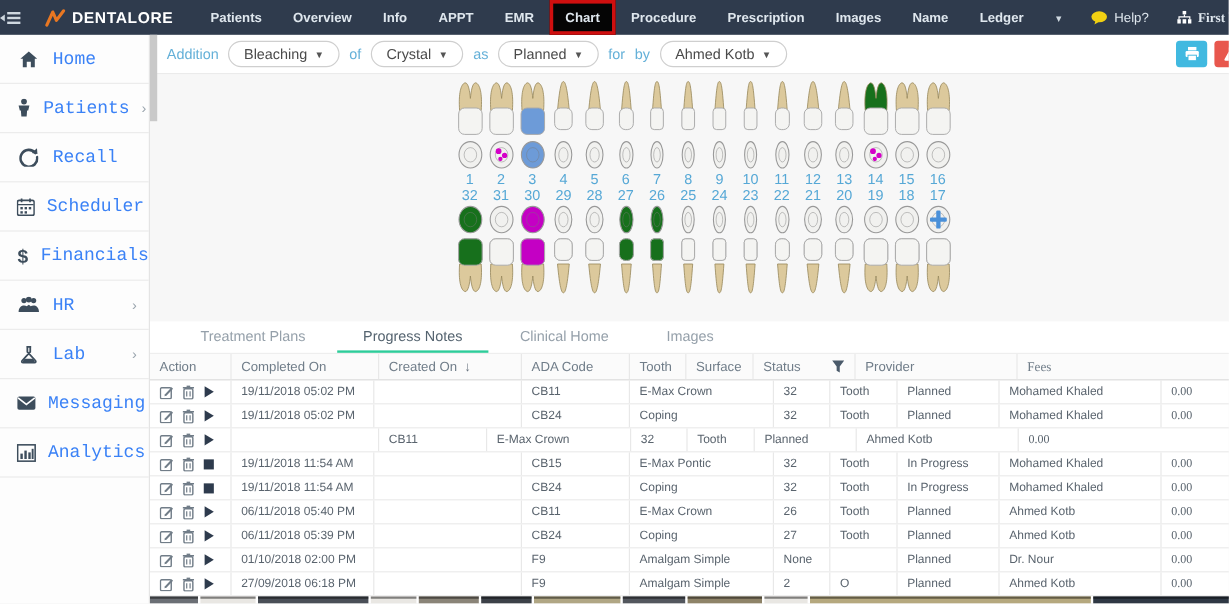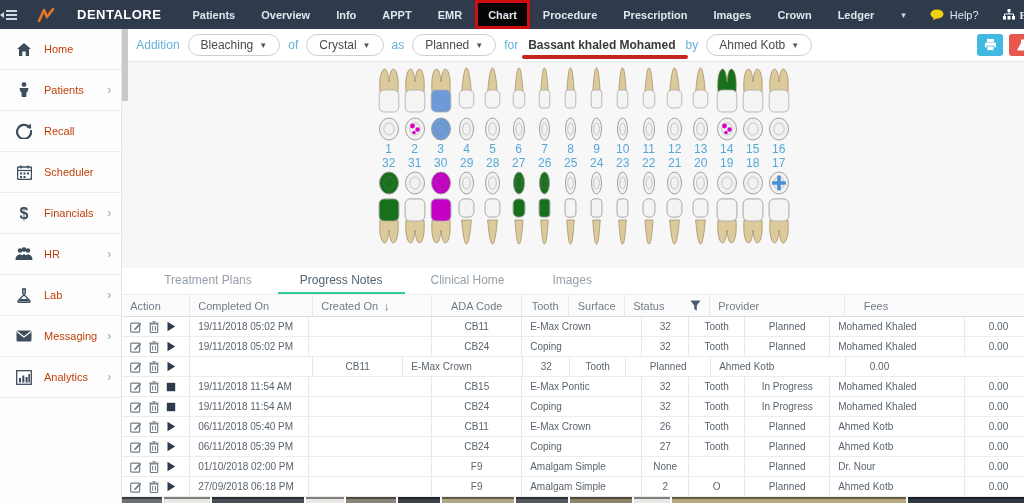"DENTALORE" .brand { gap: 22px -> 5px }
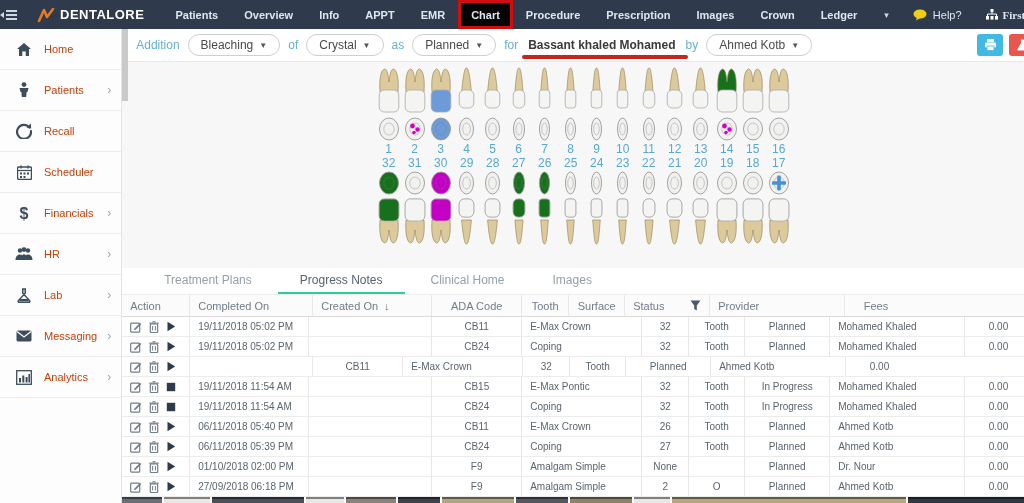"Crown" div.nav-item { text: Crown -> Name }
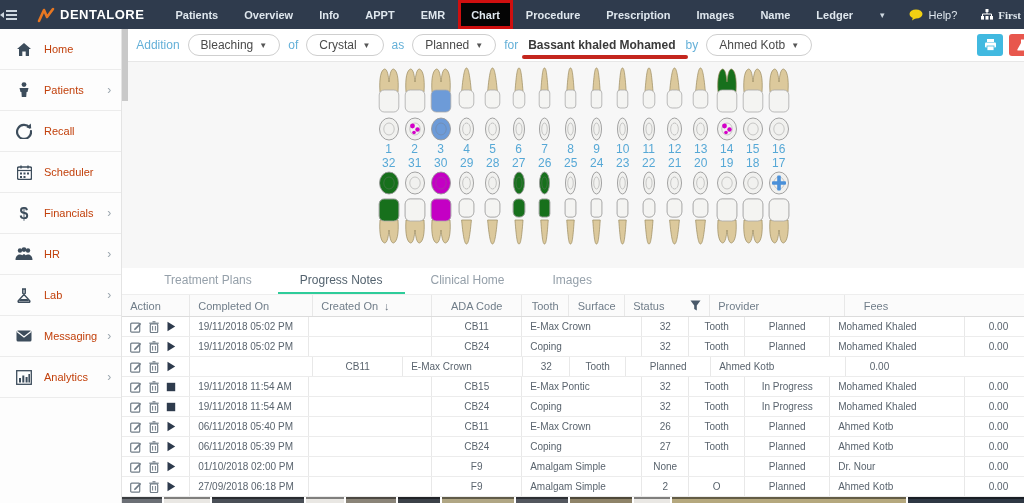"Home" .side-item .lbl { color: #c2410c -> #3b82f6; font-family: none -> Liberation Mono, monospace; font-size: 11px -> 15px }
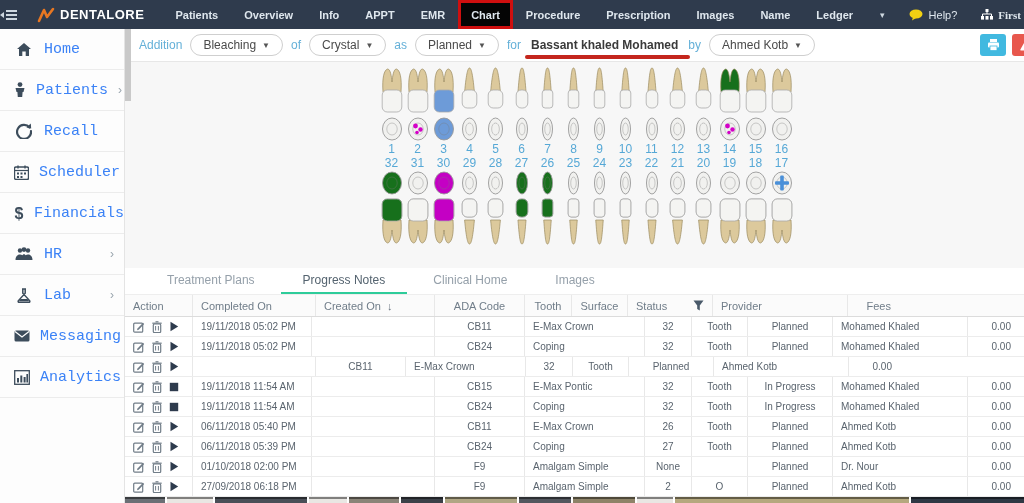"Bassant khaled Mohamed" span.patient-name { html: <span>Bassant khaled Mohamed</span> -> none }
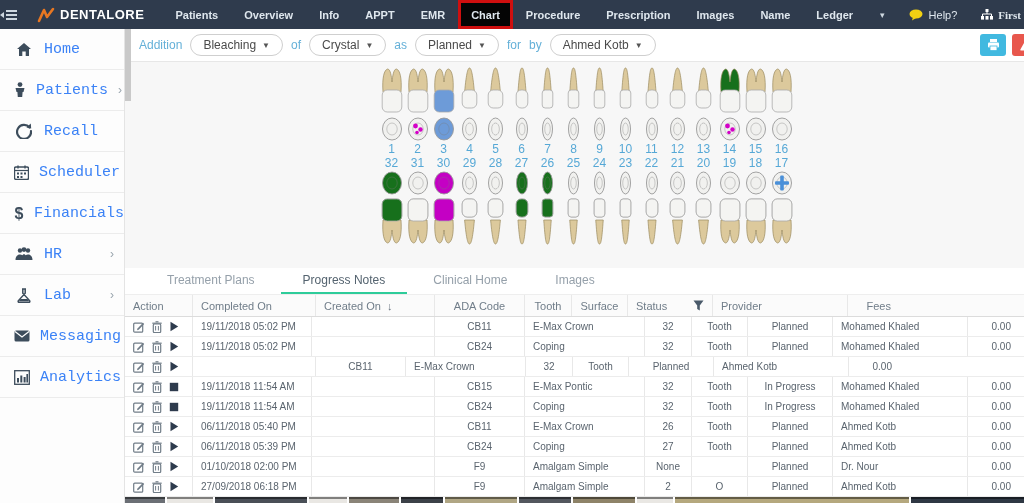"ADA Code" .g-cell.c { justify-content: center -> flex-start }
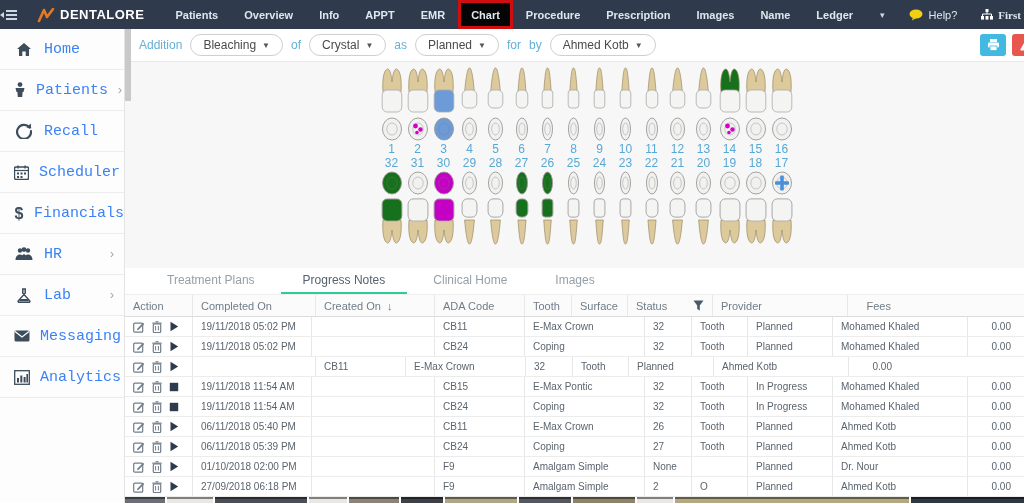"Fees" .g-cell.r { font-family: none -> Liberation Serif, serif; justify-content: flex-end -> flex-start }
